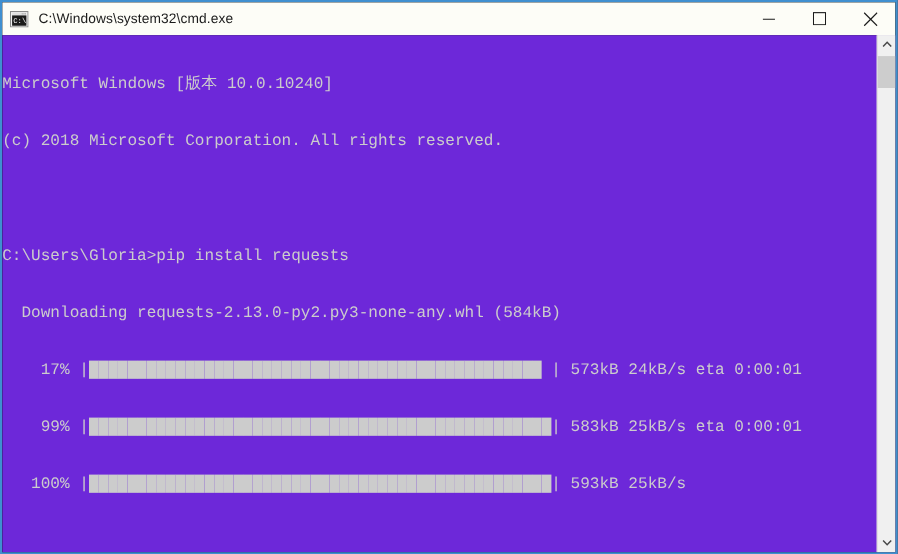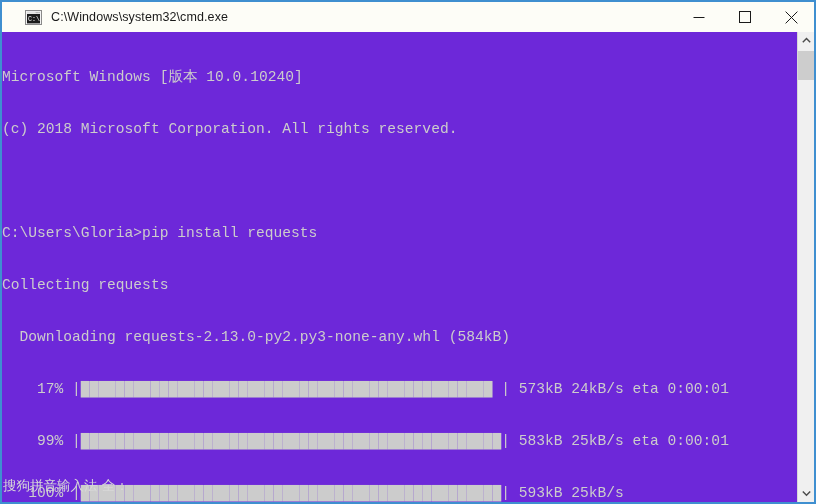"C:\Windows\system32\cmd.exe" #titlebar { padding-left: 16px -> none }
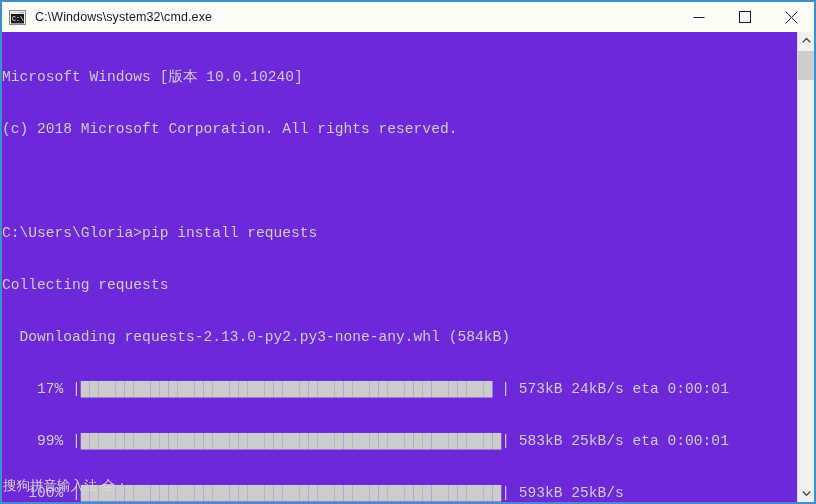"Collecting requests" div.cline { html: <div>Collecting requests</div> -> none }
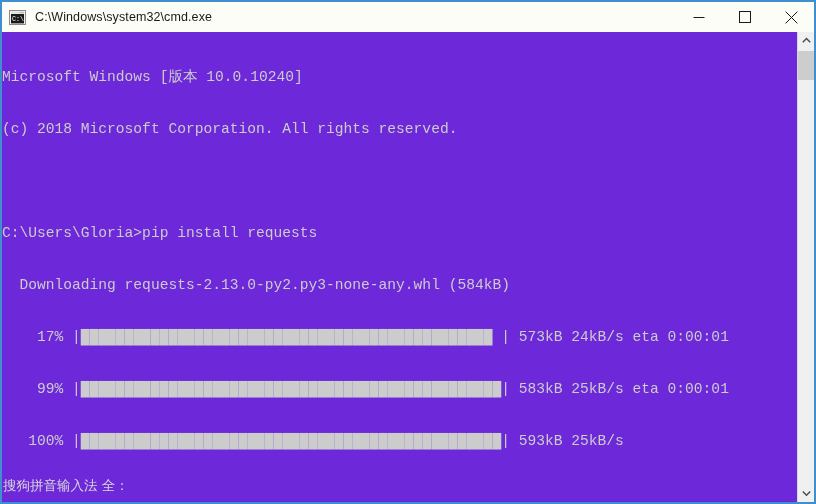"搜狗拼音输入法" div { html: <div> <span>搜狗拼音输入法</span> <span>&nbsp;</span> <span>全</span> <span>：</span> </div> -> none }
